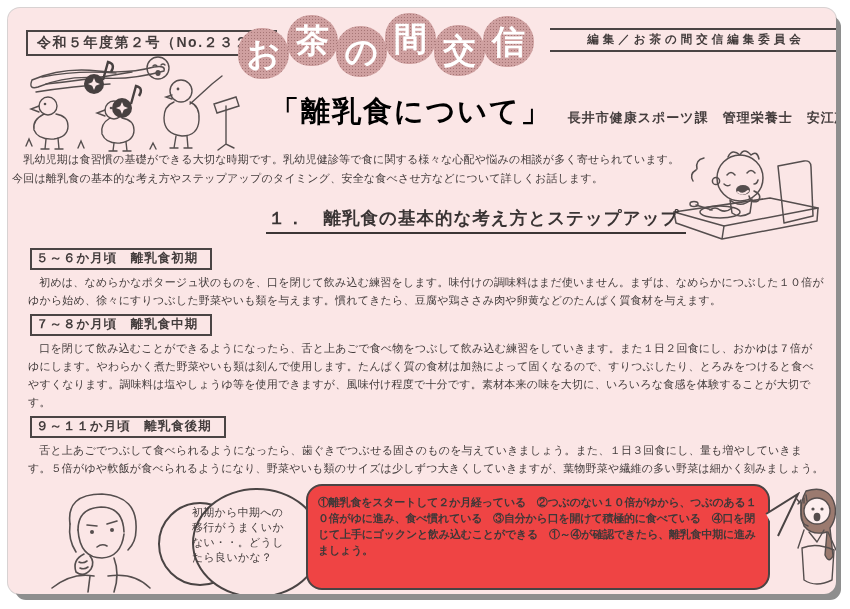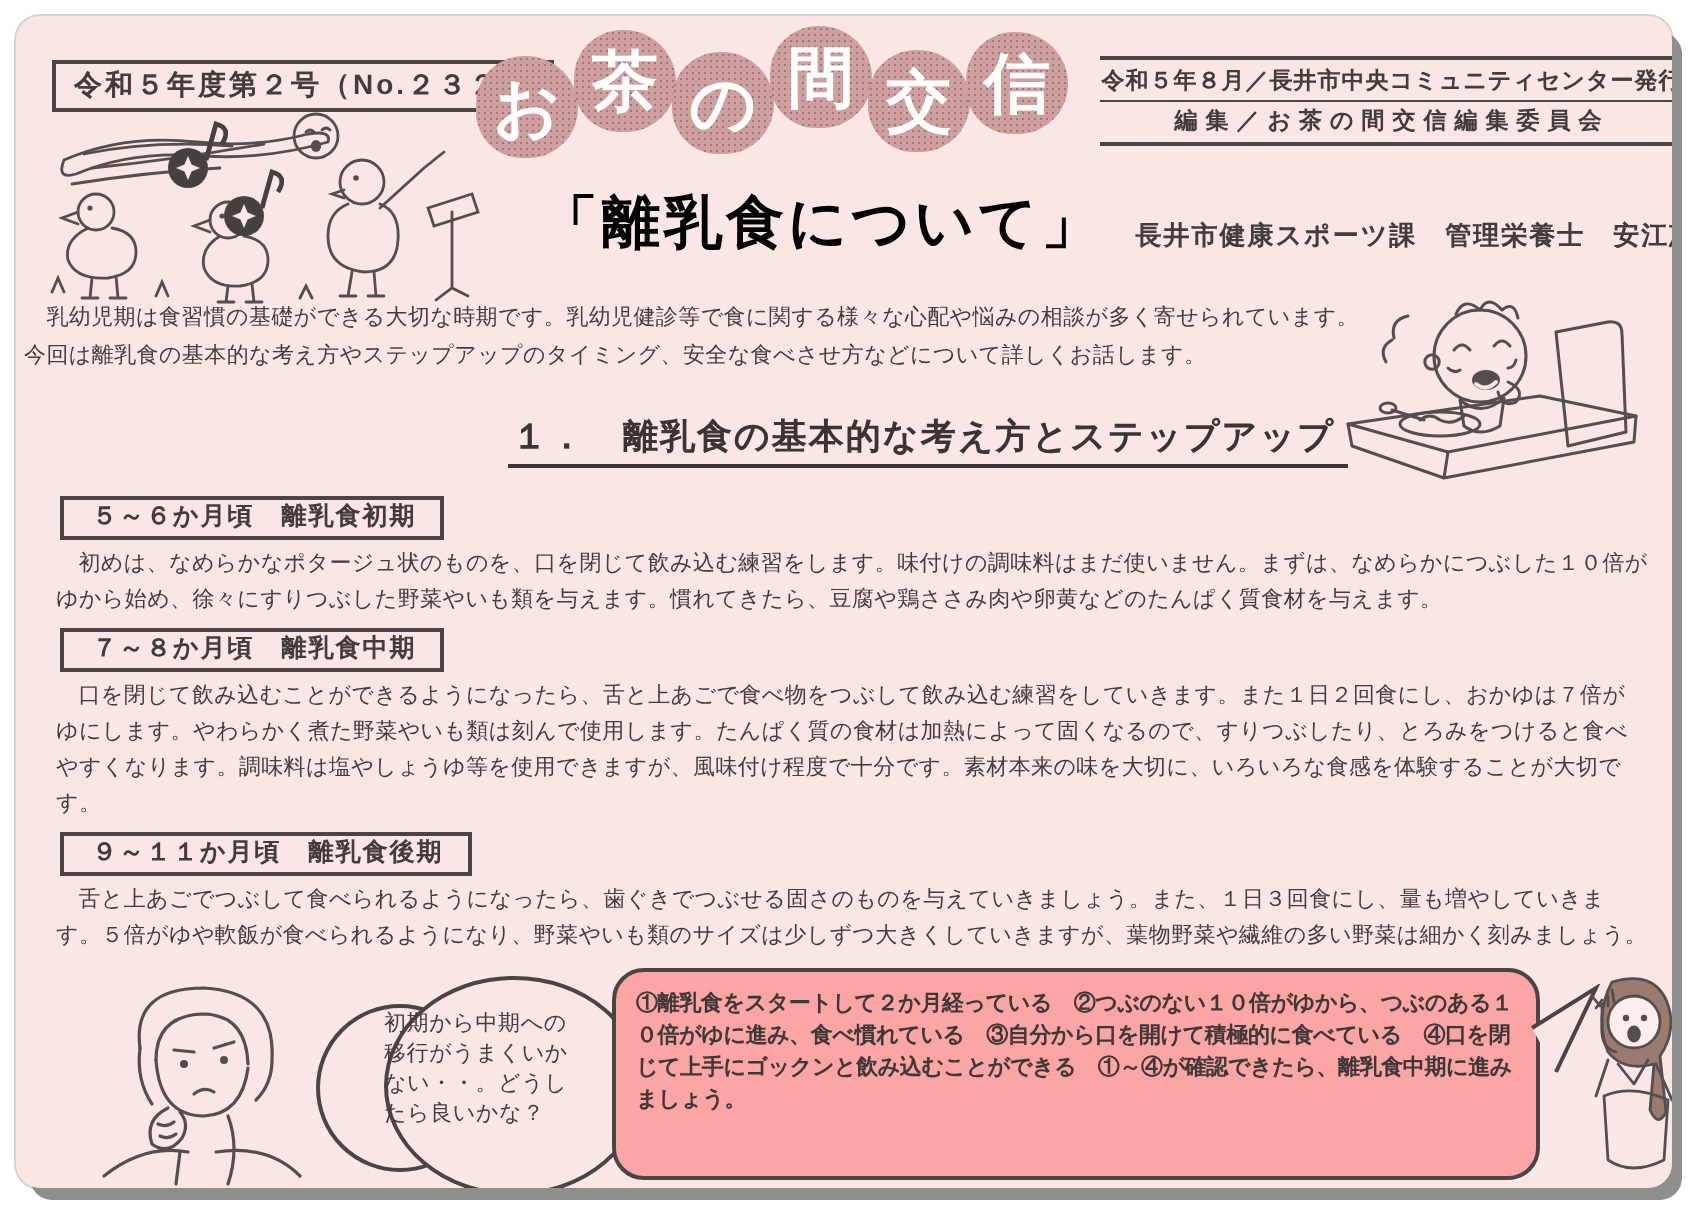"令和５年８月／長井市中央コミュニティセンター発行" div.pl1 { html: <div>令和５年８月／長井市中央コミュニティセンター発行</div> -> none }
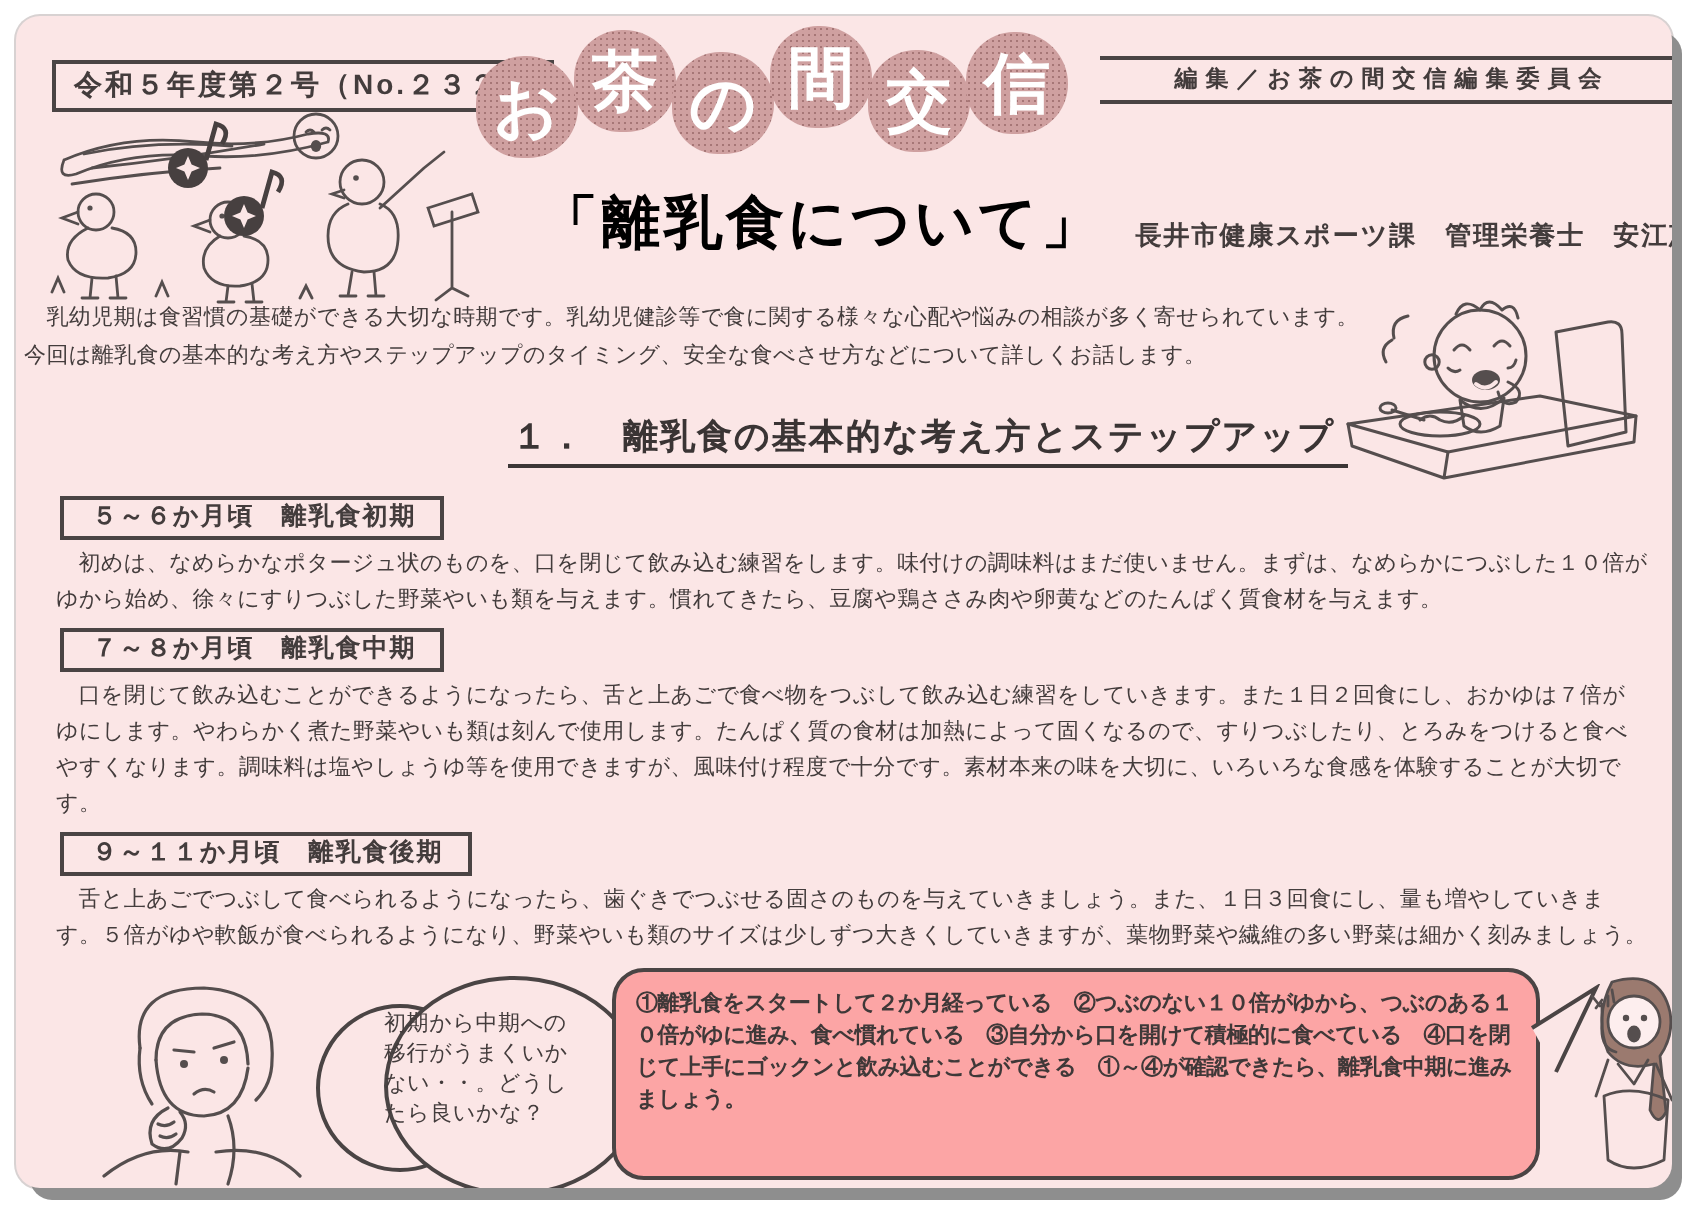"１． 離乳食の基本的な考え方とステップアップ" .sec-heading { left: 246px -> 258px }
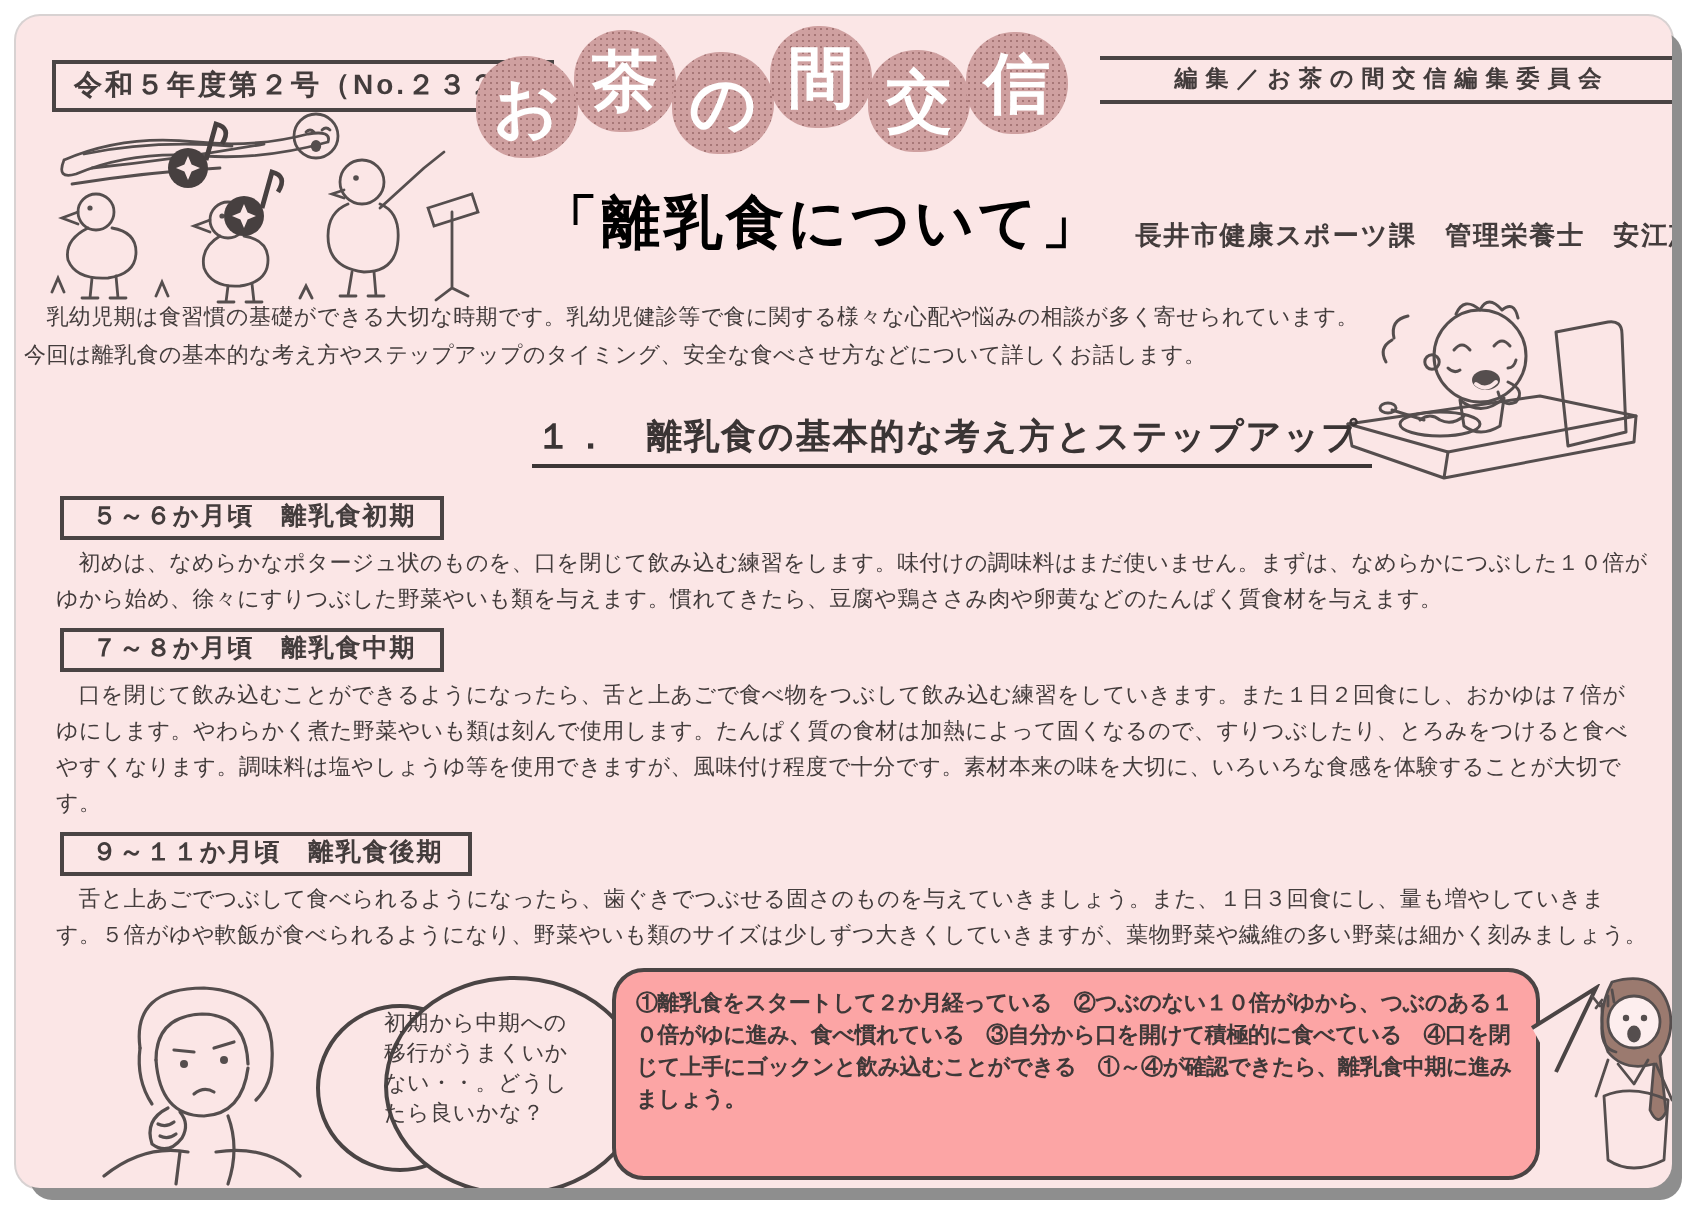"５～６か月頃 離乳食初期" .stage-label { padding: 0 12px 1px 14px -> 0 12px 1px 4px }
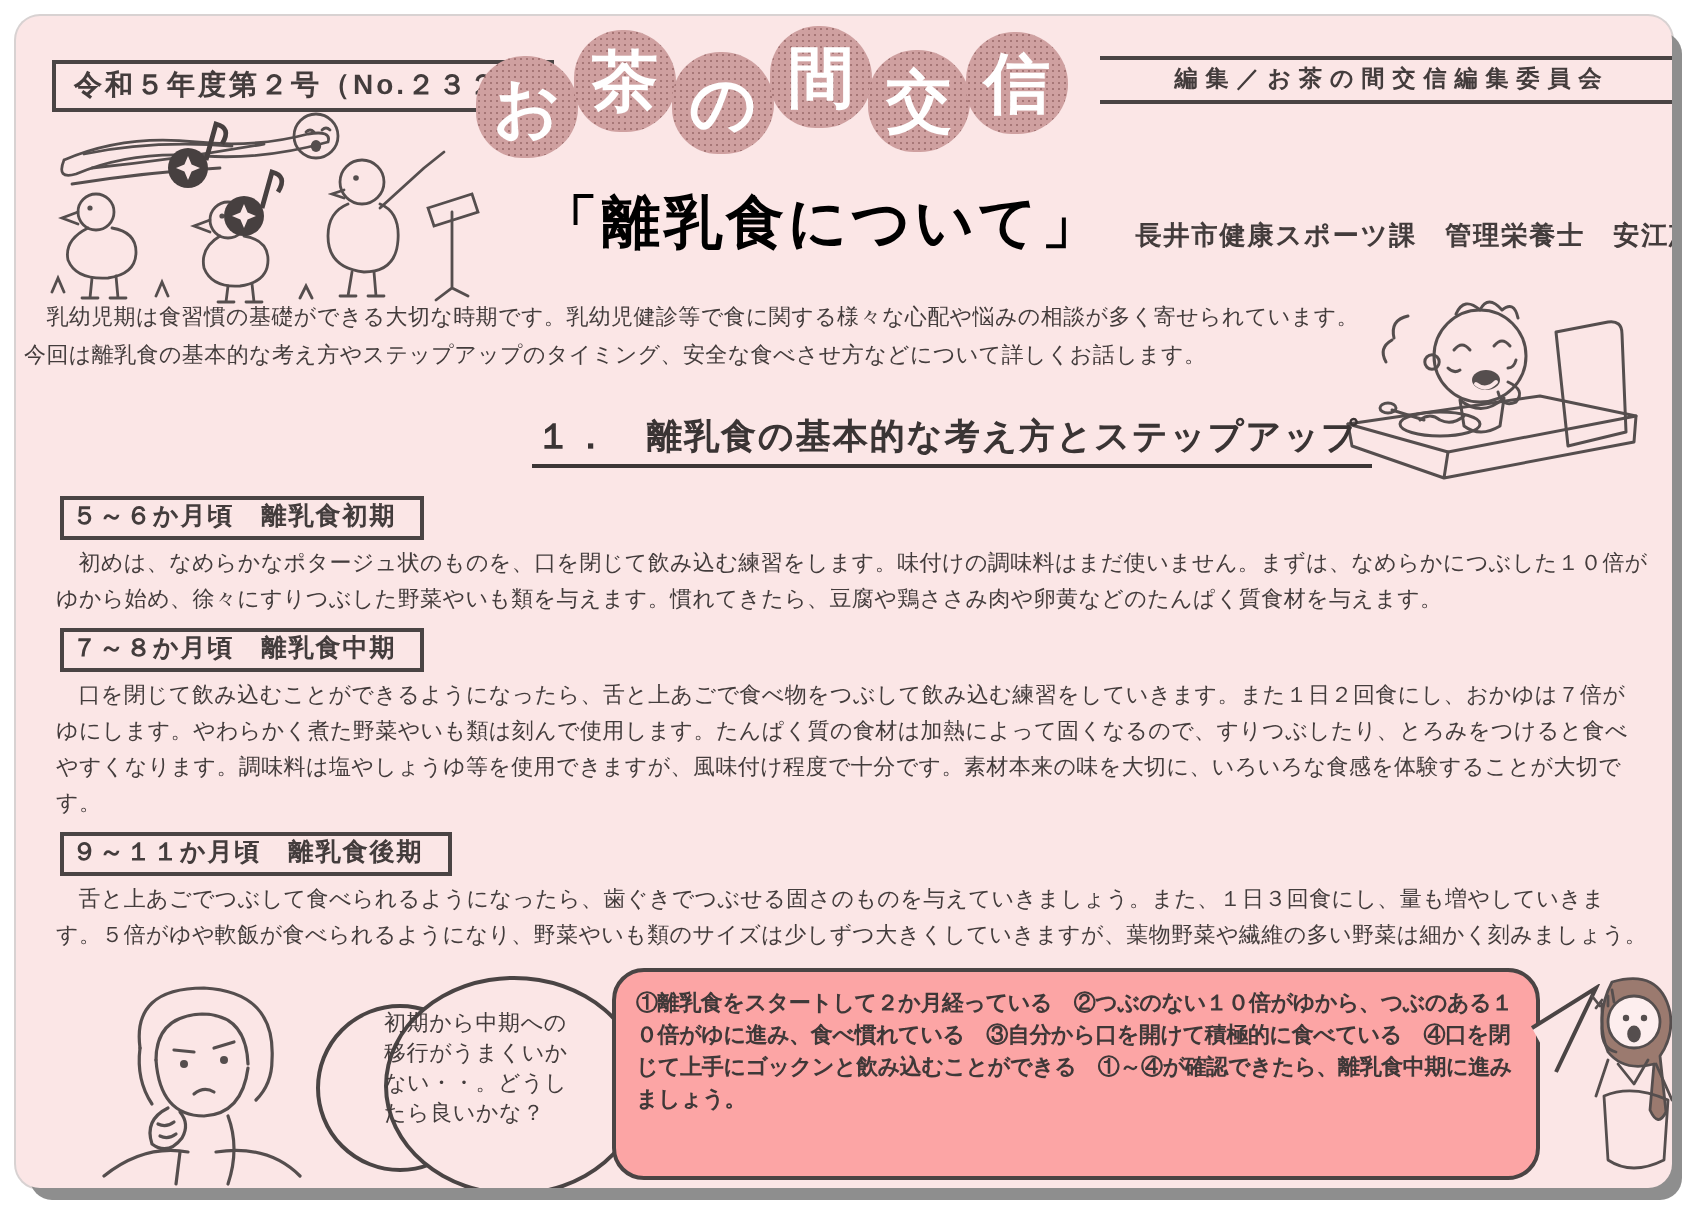"①離乳食をスタートして２か月経っている" .answer { background: #fca5a5 -> #ef4444 }
